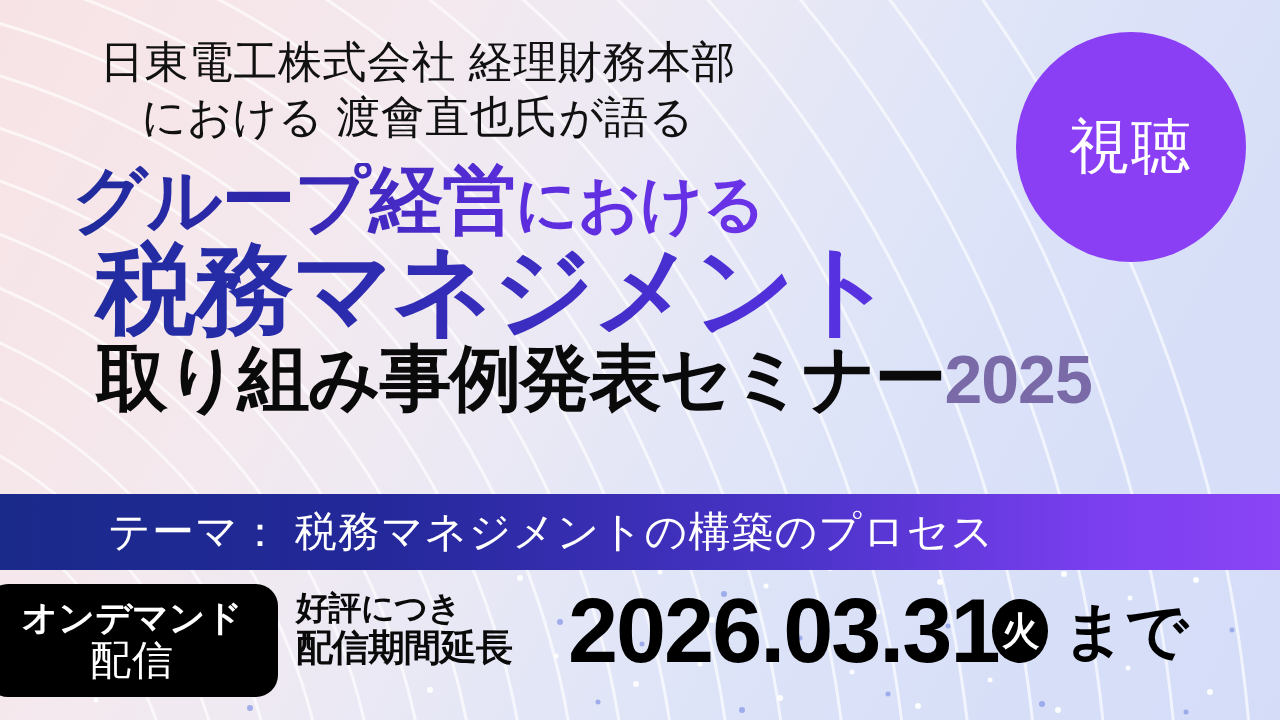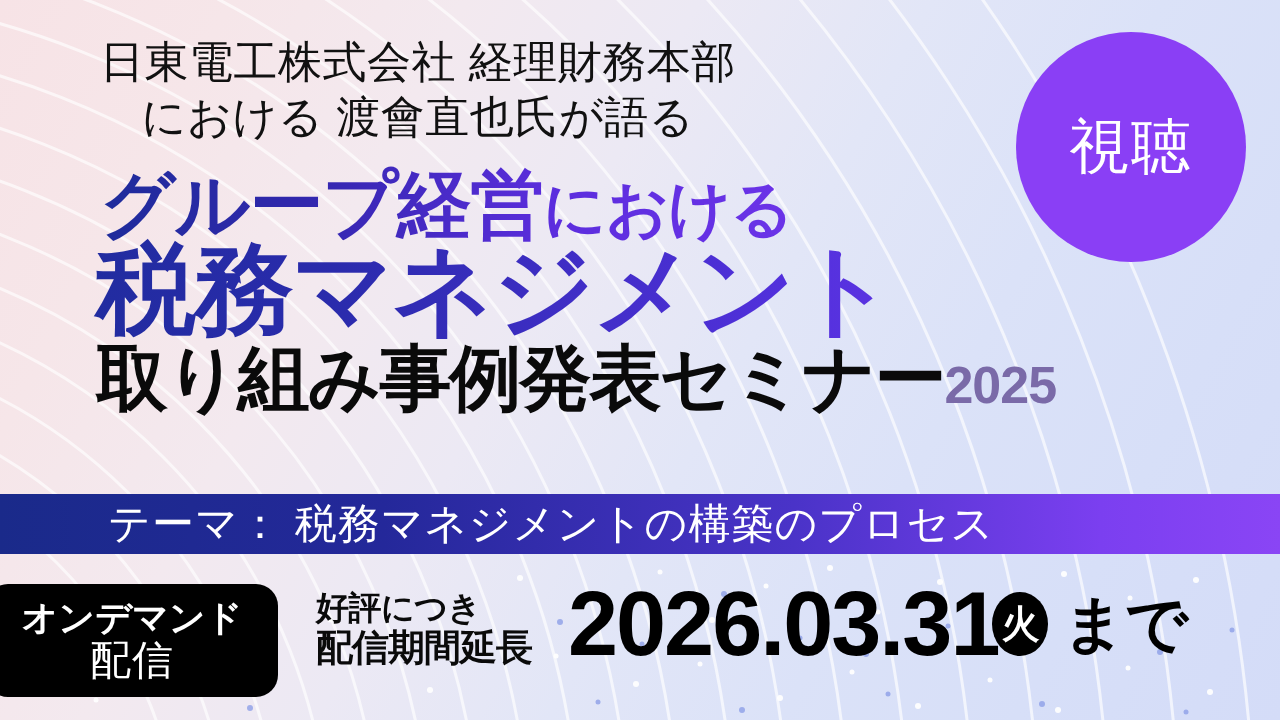"グループ経営における" .h-line1 { font-family: none -> Liberation Mono, monospace; padding-left: 100px -> 72px }
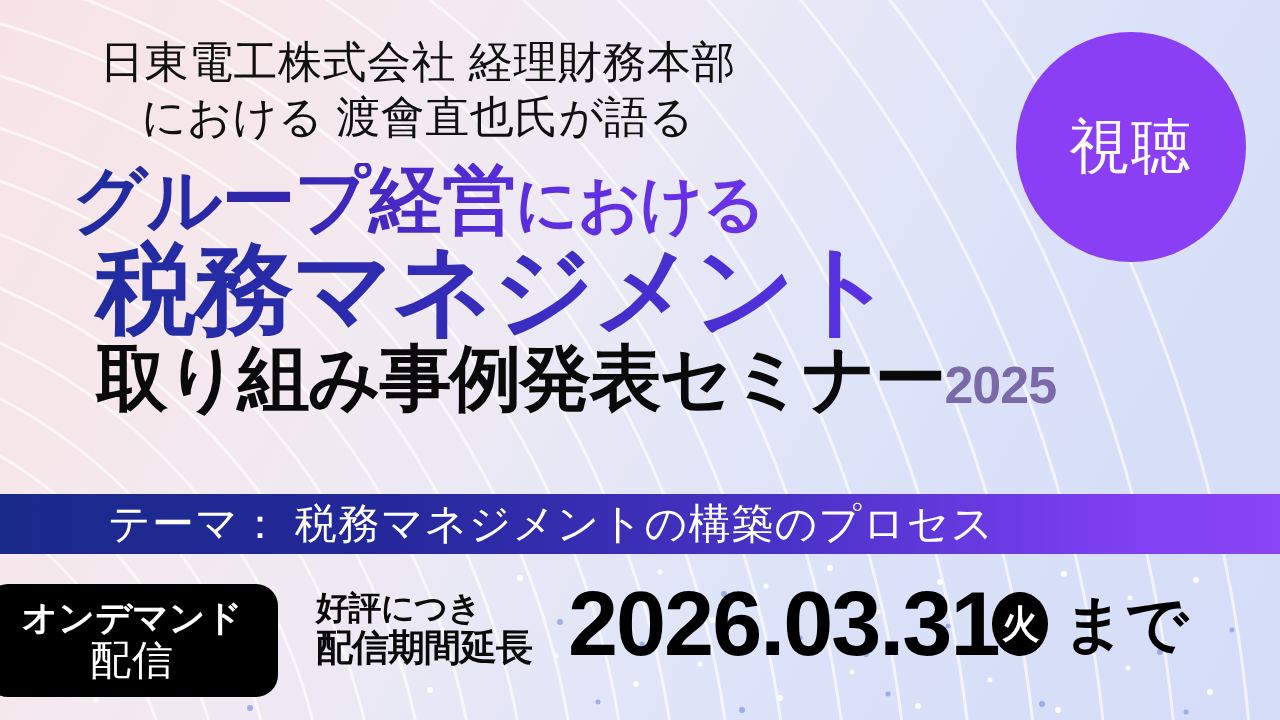"2025" .h-line3 .yr { font-size: 52px -> 68px }
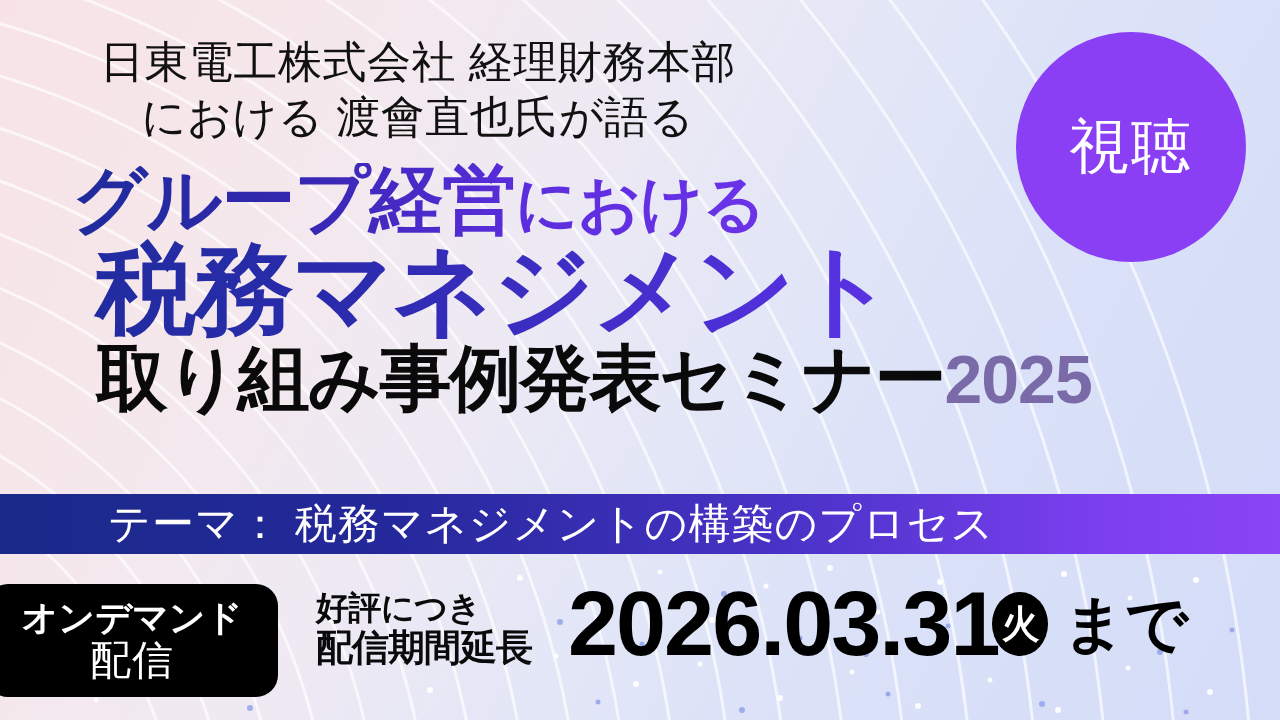"テーマ： 税務マネジメントの構築のプロセス" .theme-band { height: 60px -> 76px }
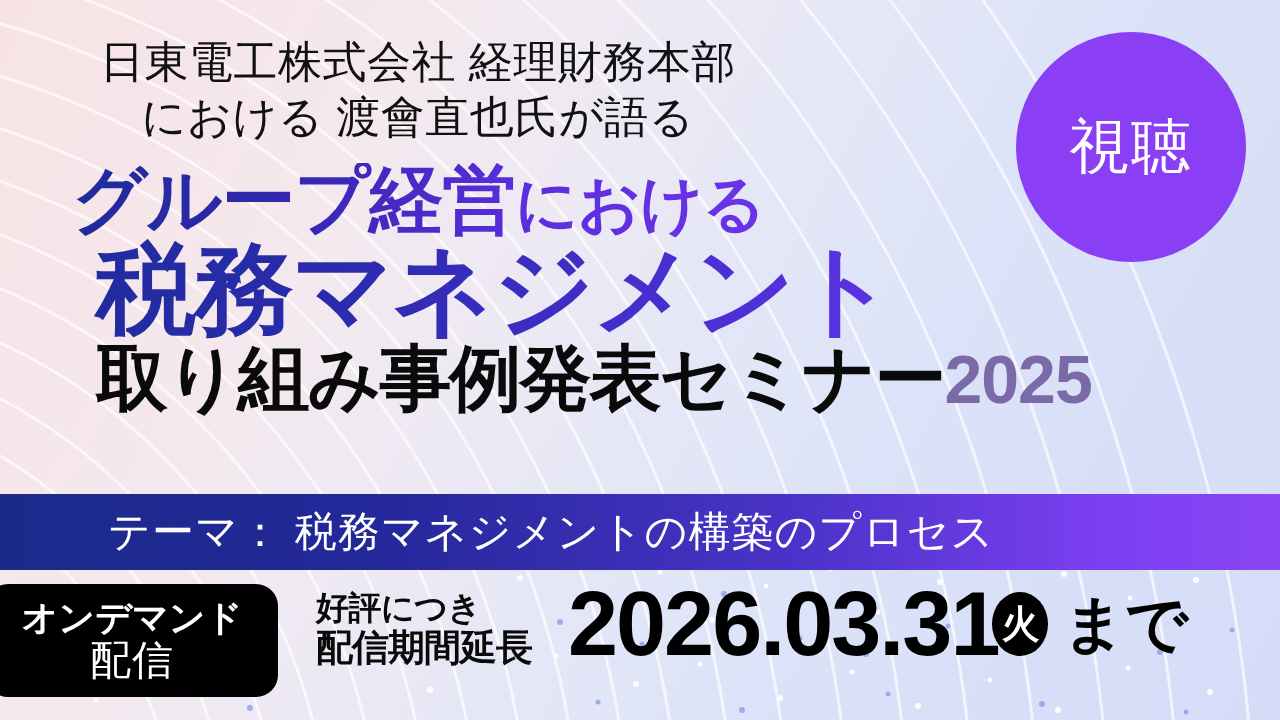"好評につき" .extend-note { left: 316px -> 296px }
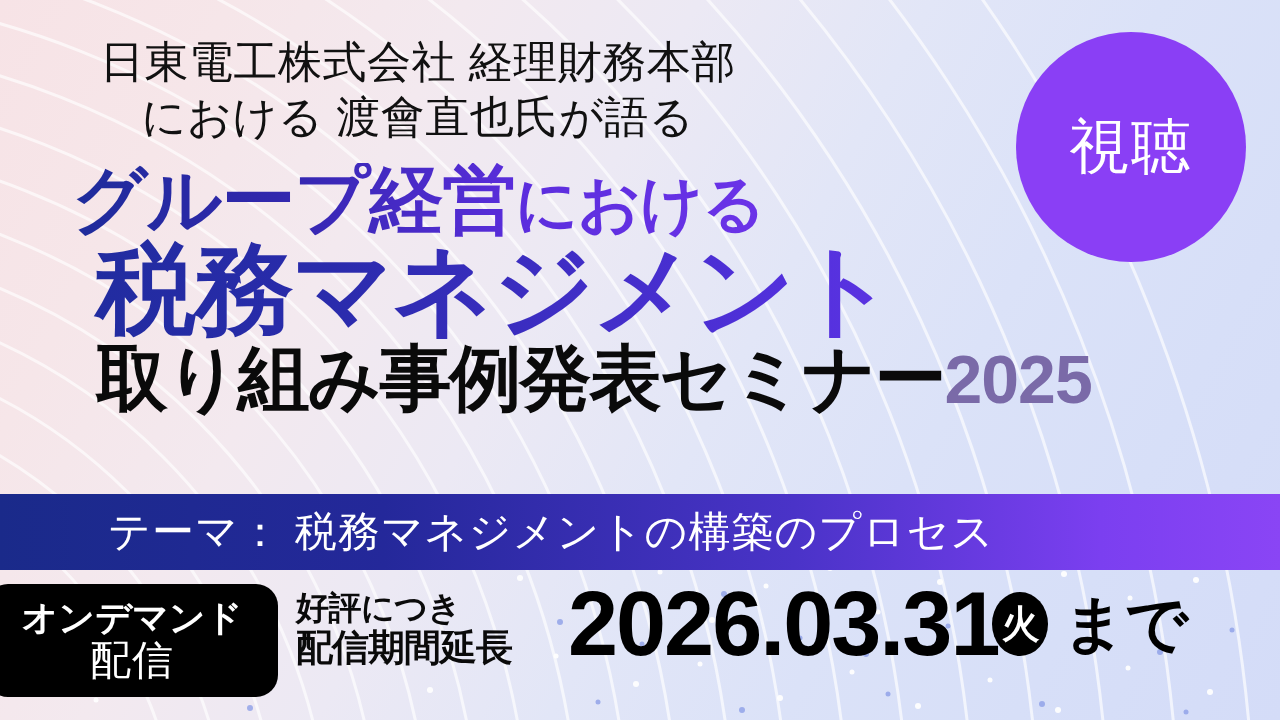"2026.03.31" .date-row { top: 9px -> 16px }
